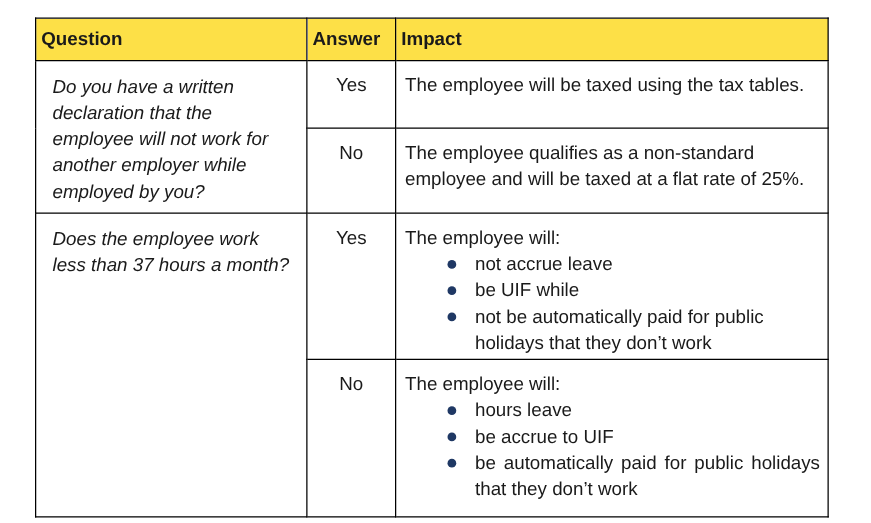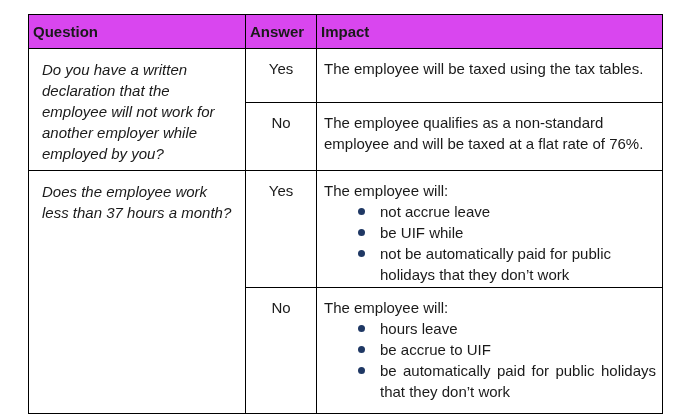"Question" th.hdr { background: #d946ef -> #fde047 }
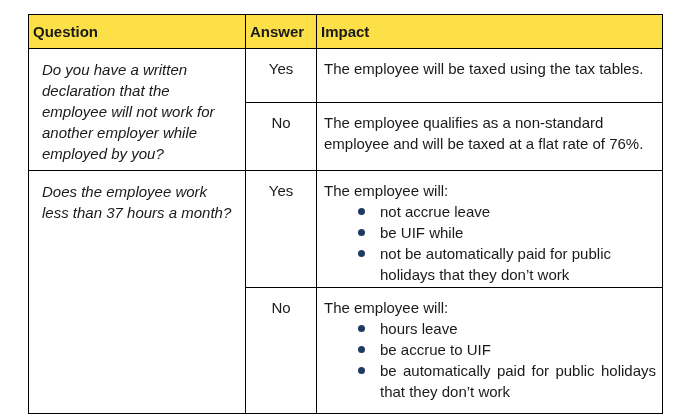"The employee qualifies as a" td.impact-cell { text: 76% -> 25% }
